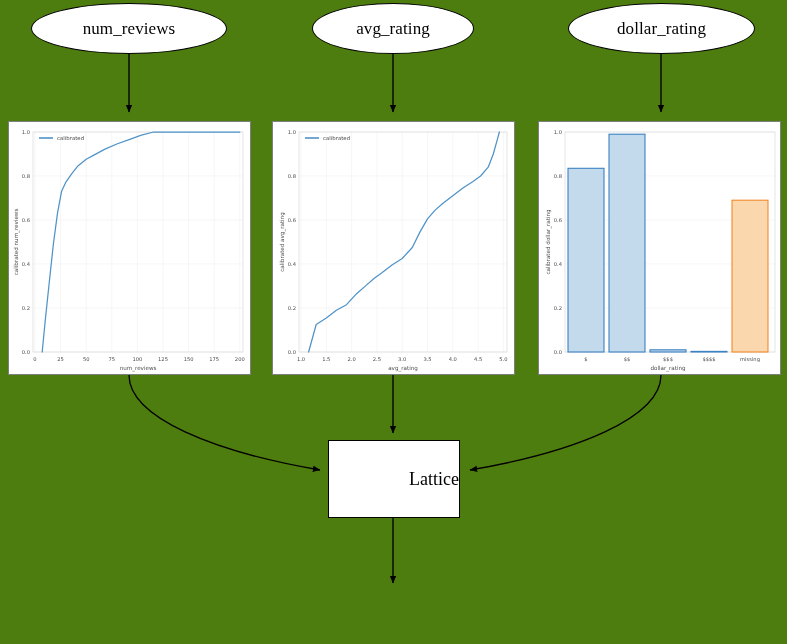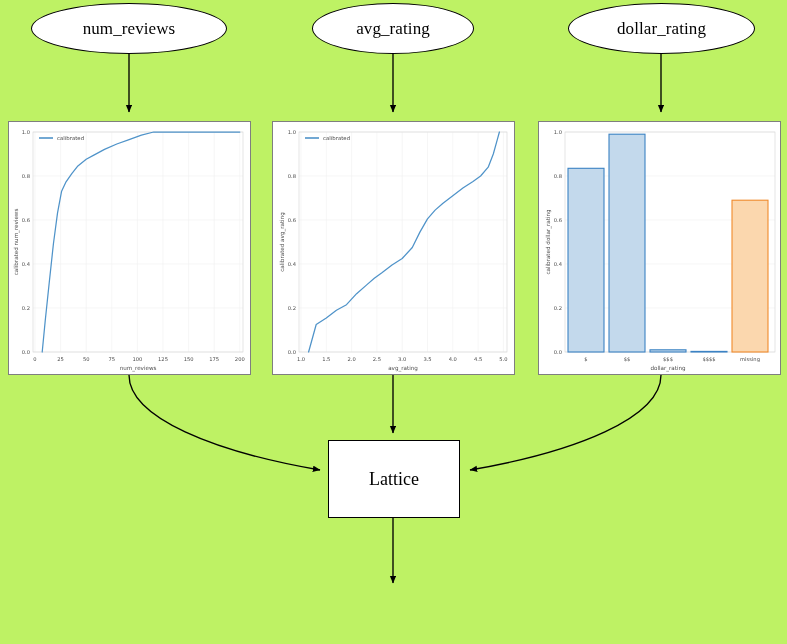"num_reviews" #canvas { background: #bef264 -> #4d7c0f }
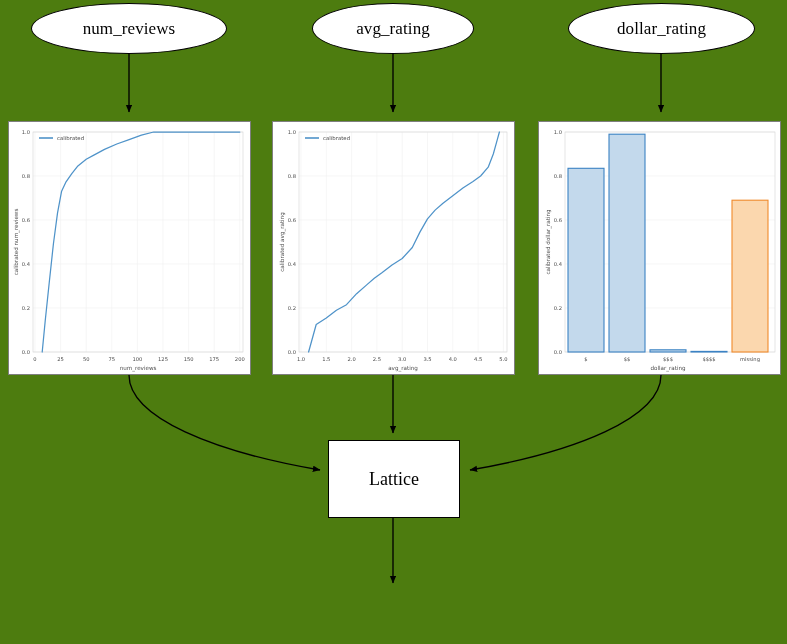"Lattice" div.node-box { justify-content: none -> flex-end }
